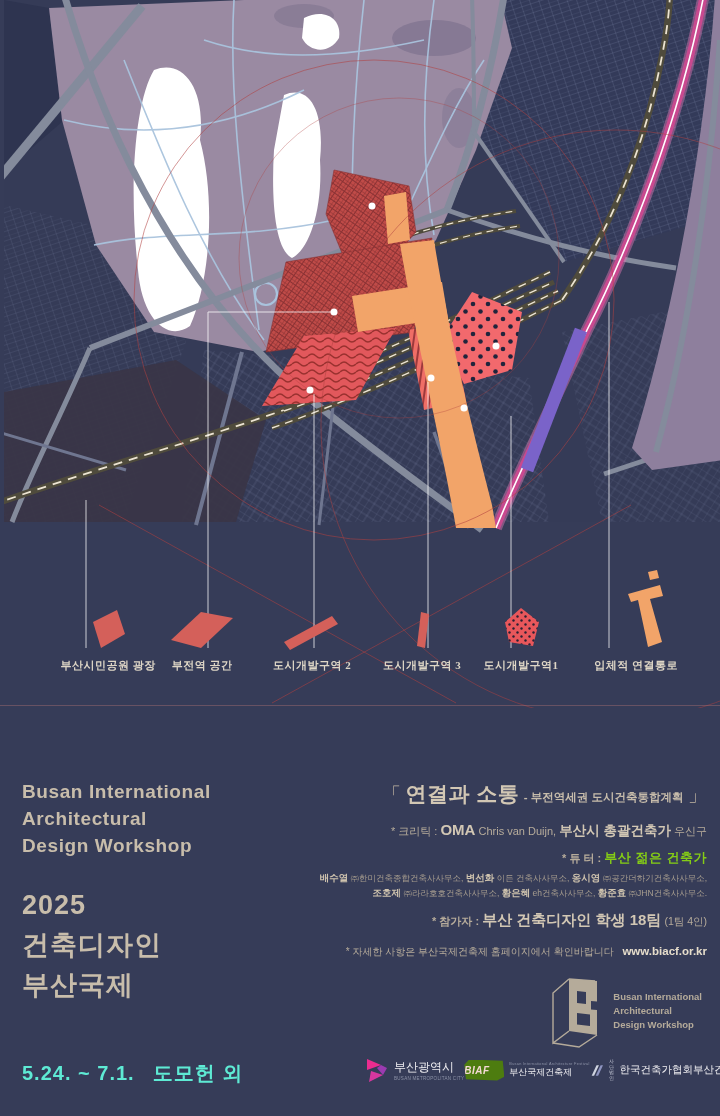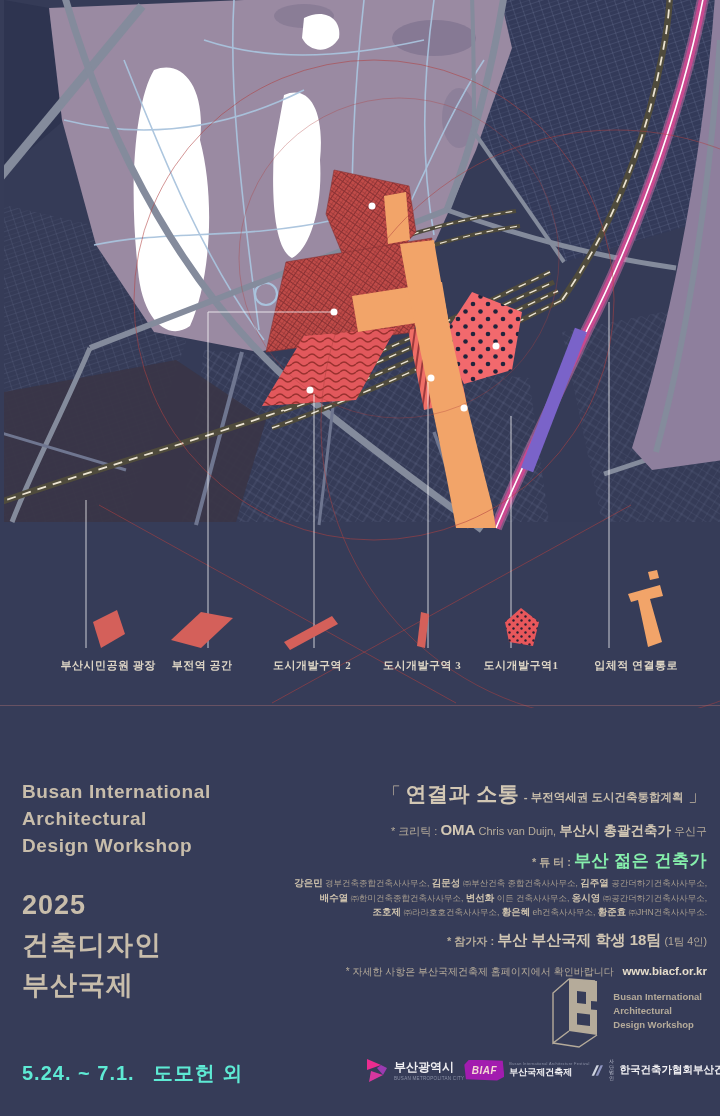"부산 젊은 건축가" .tutor-head .hd { color: #86efac -> #84cc16; font-size: 17px -> 13px }
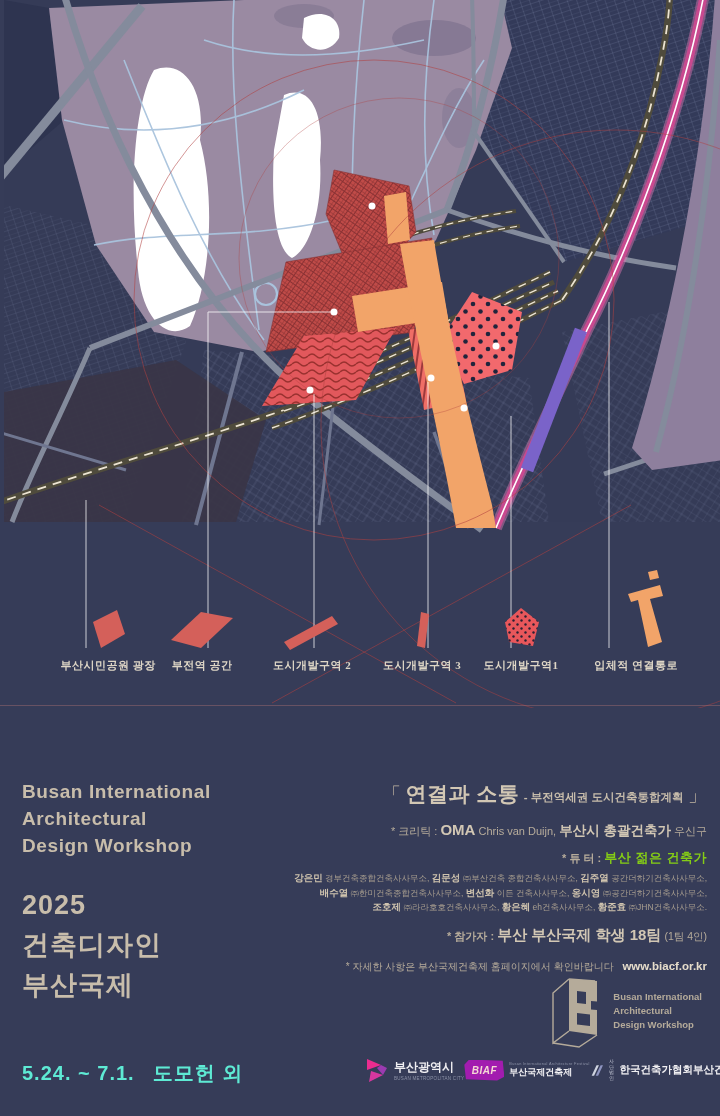"강은민 경부건축종합건축사사무소, 김문성 ㈜부산건축 종합건축사사무소," div { html: <div><span>강은민</span><span> 경부건축종합건축사사무소, </span><span>김문성</span><span> ㈜부산건축 종합건축사사무소, </span><span>김주열</span><span> 공간더하기건축사사무소,</span></div> -> none }
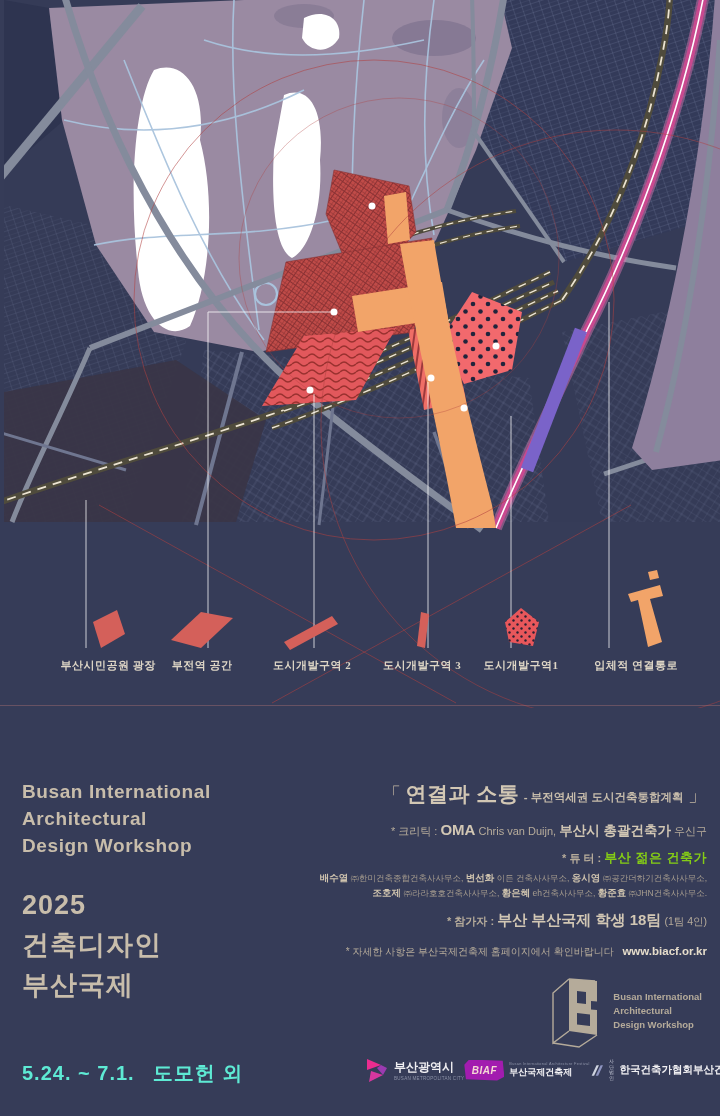"부산 부산국제 학생 18팀" span.main { text: 부산국제 -> 건축디자인 }
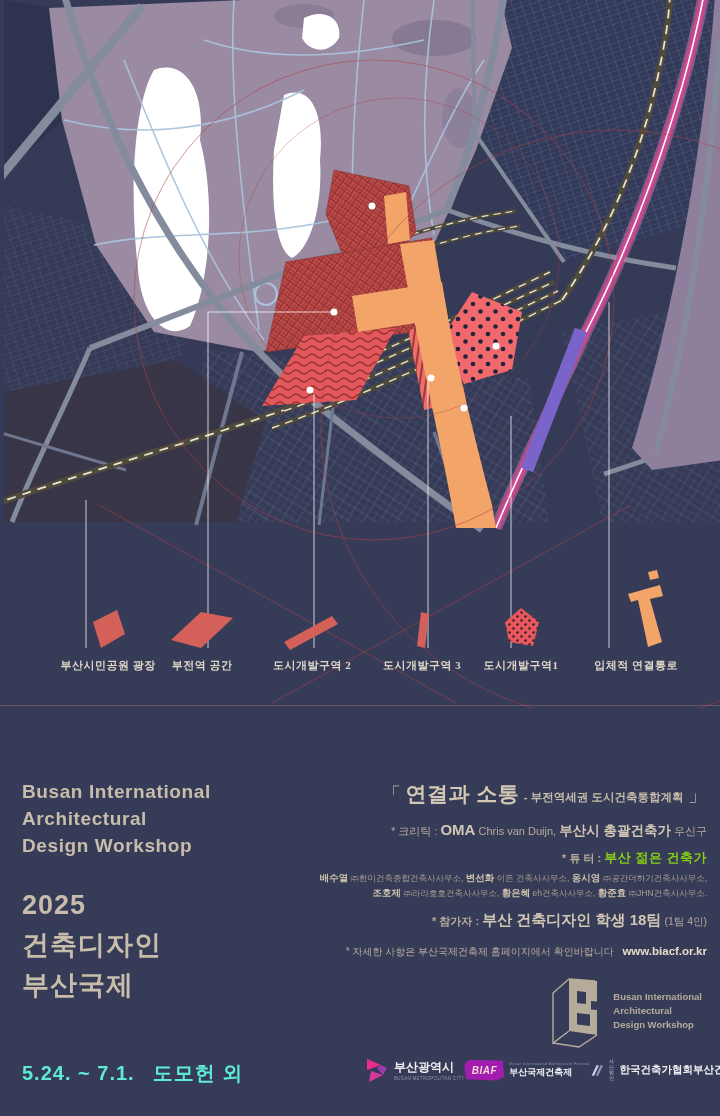"부산광역시" .p-name { font-weight: bold -> normal }
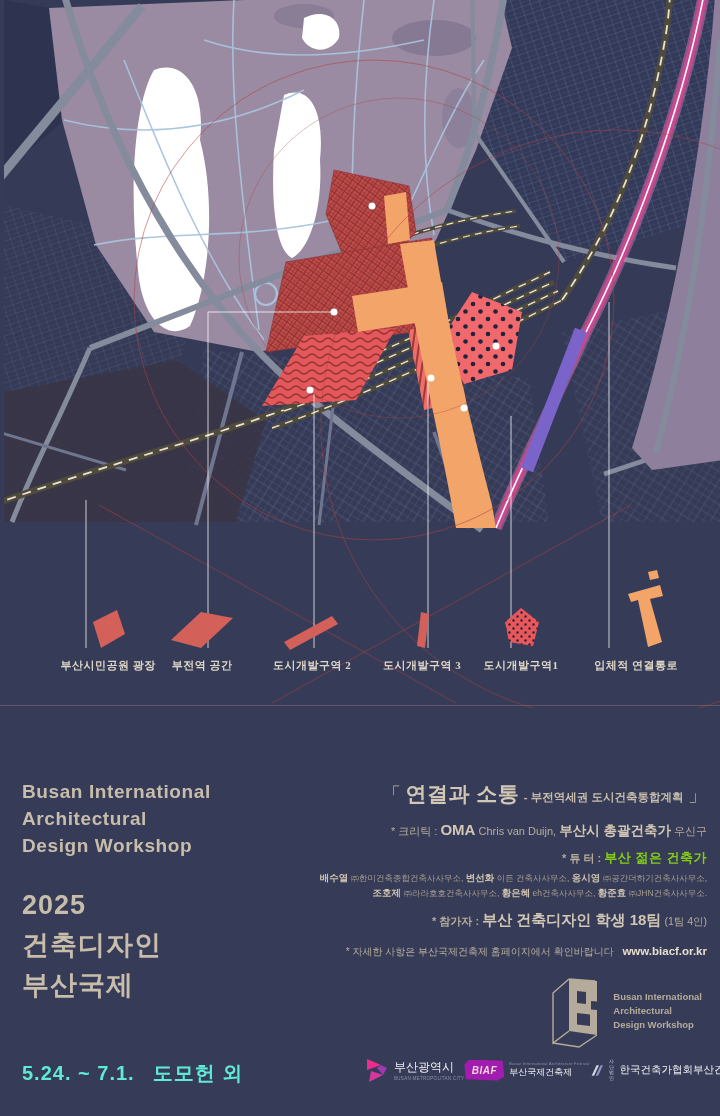"BIAF" .biaf-box { background: #a21caf -> #4d7c0f; justify-content: center -> flex-start }
